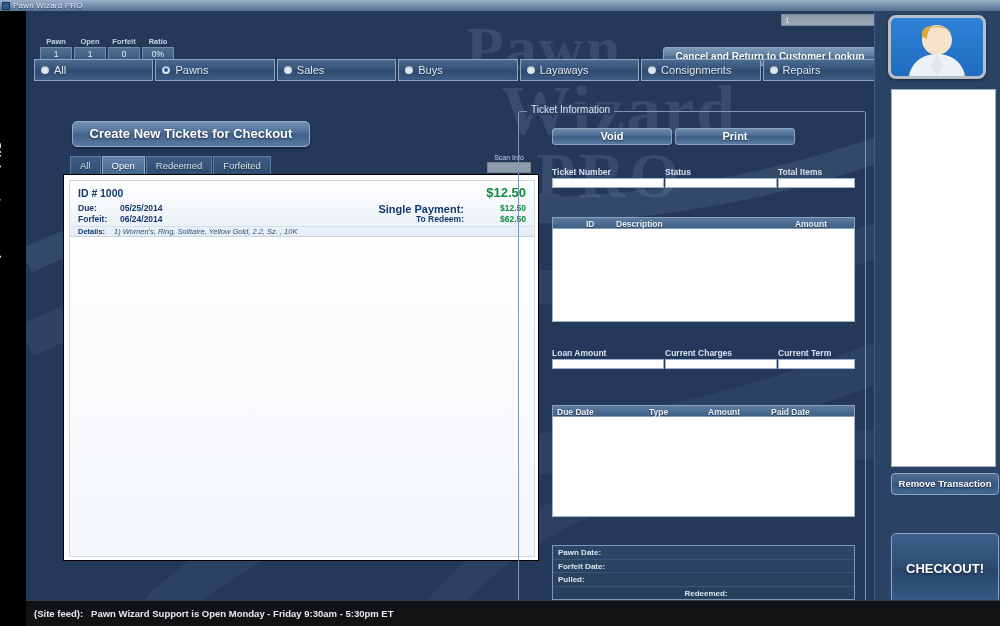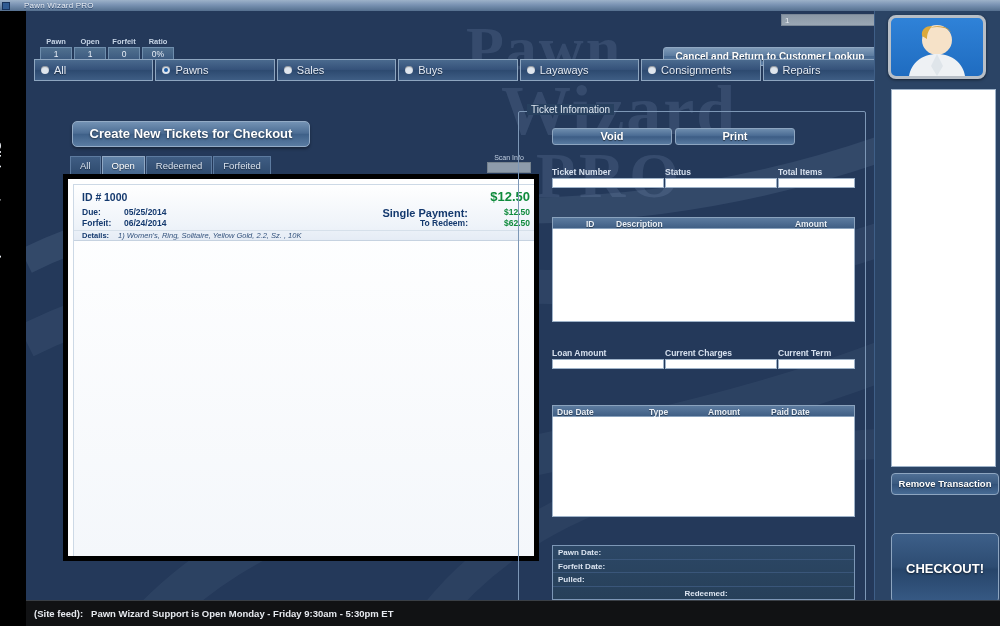"Pawn Wizard PRO" .titlebar { gap: 14px -> 3px }
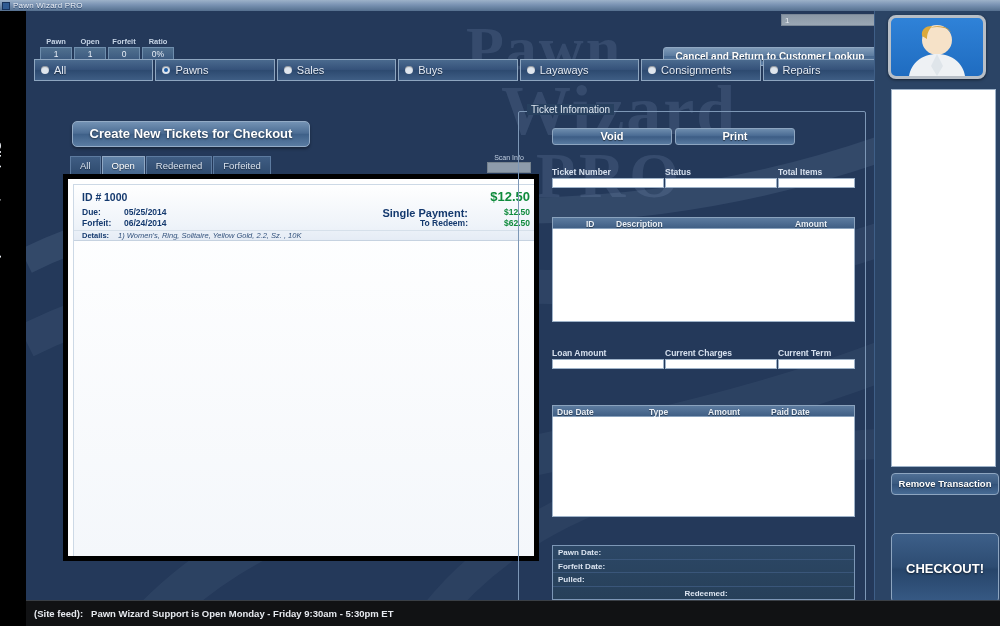"ID #" .ticketlist { border: 5px solid #000000 -> 1px solid #000000 }
